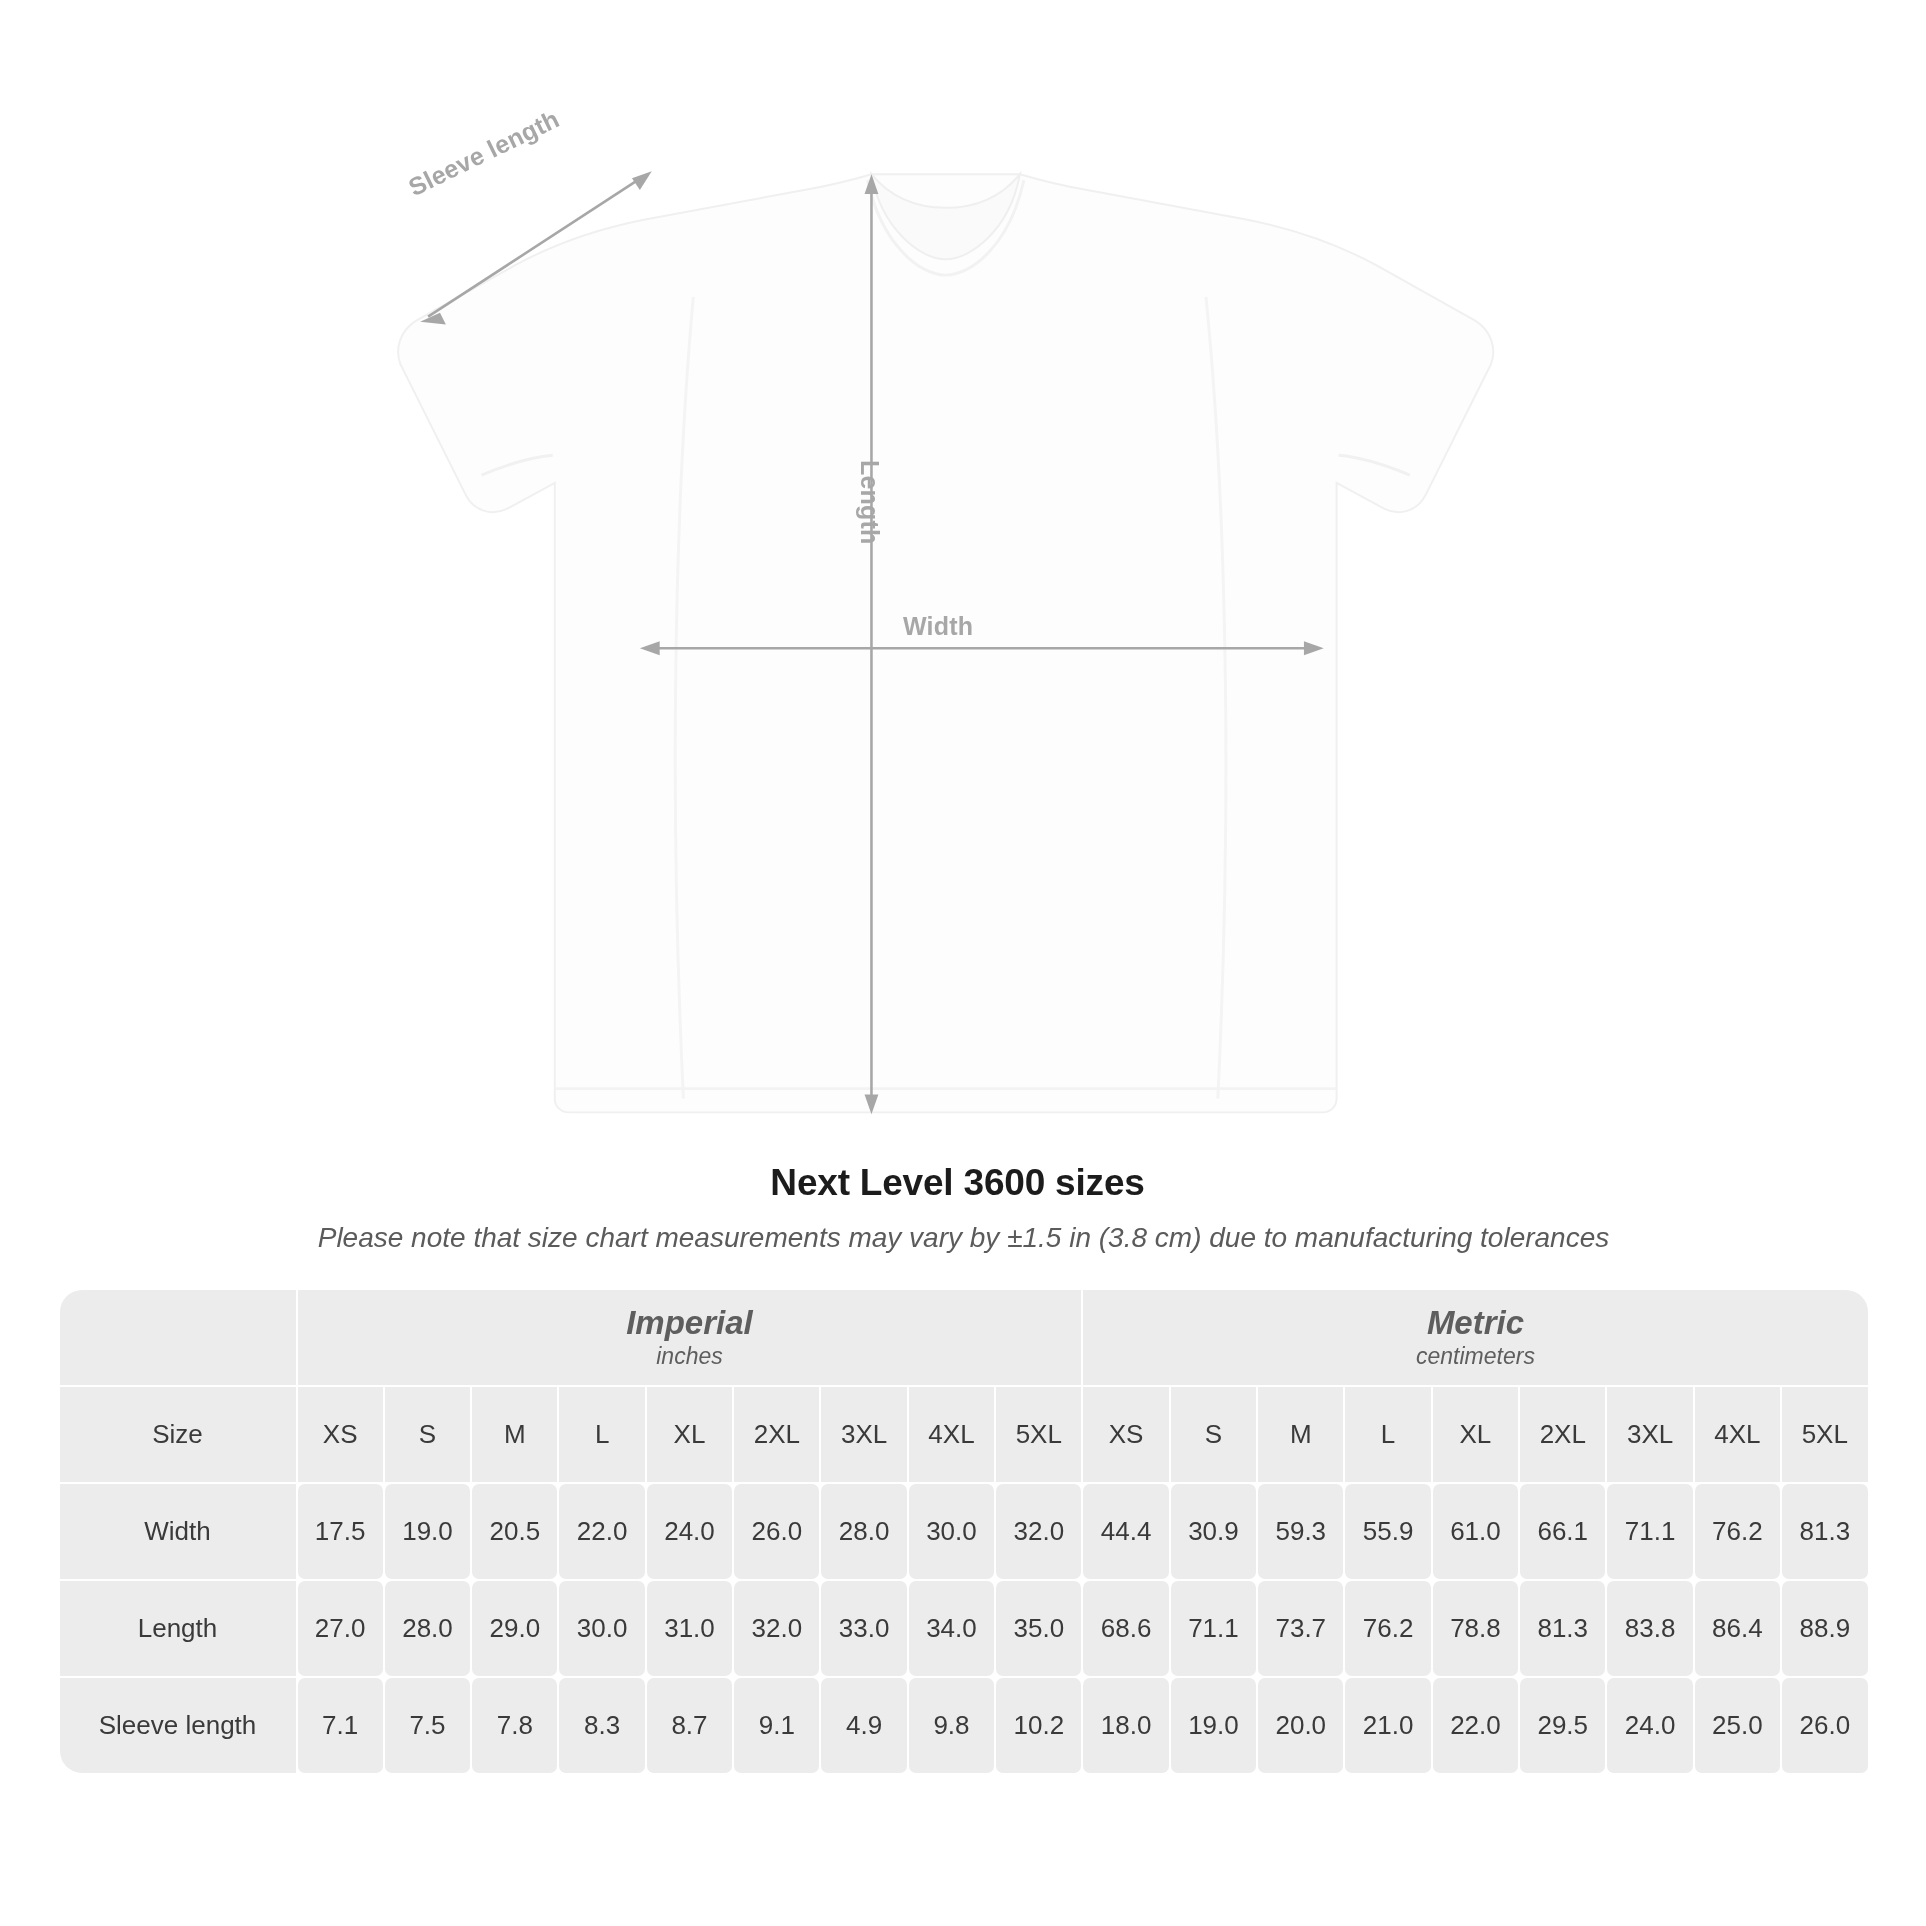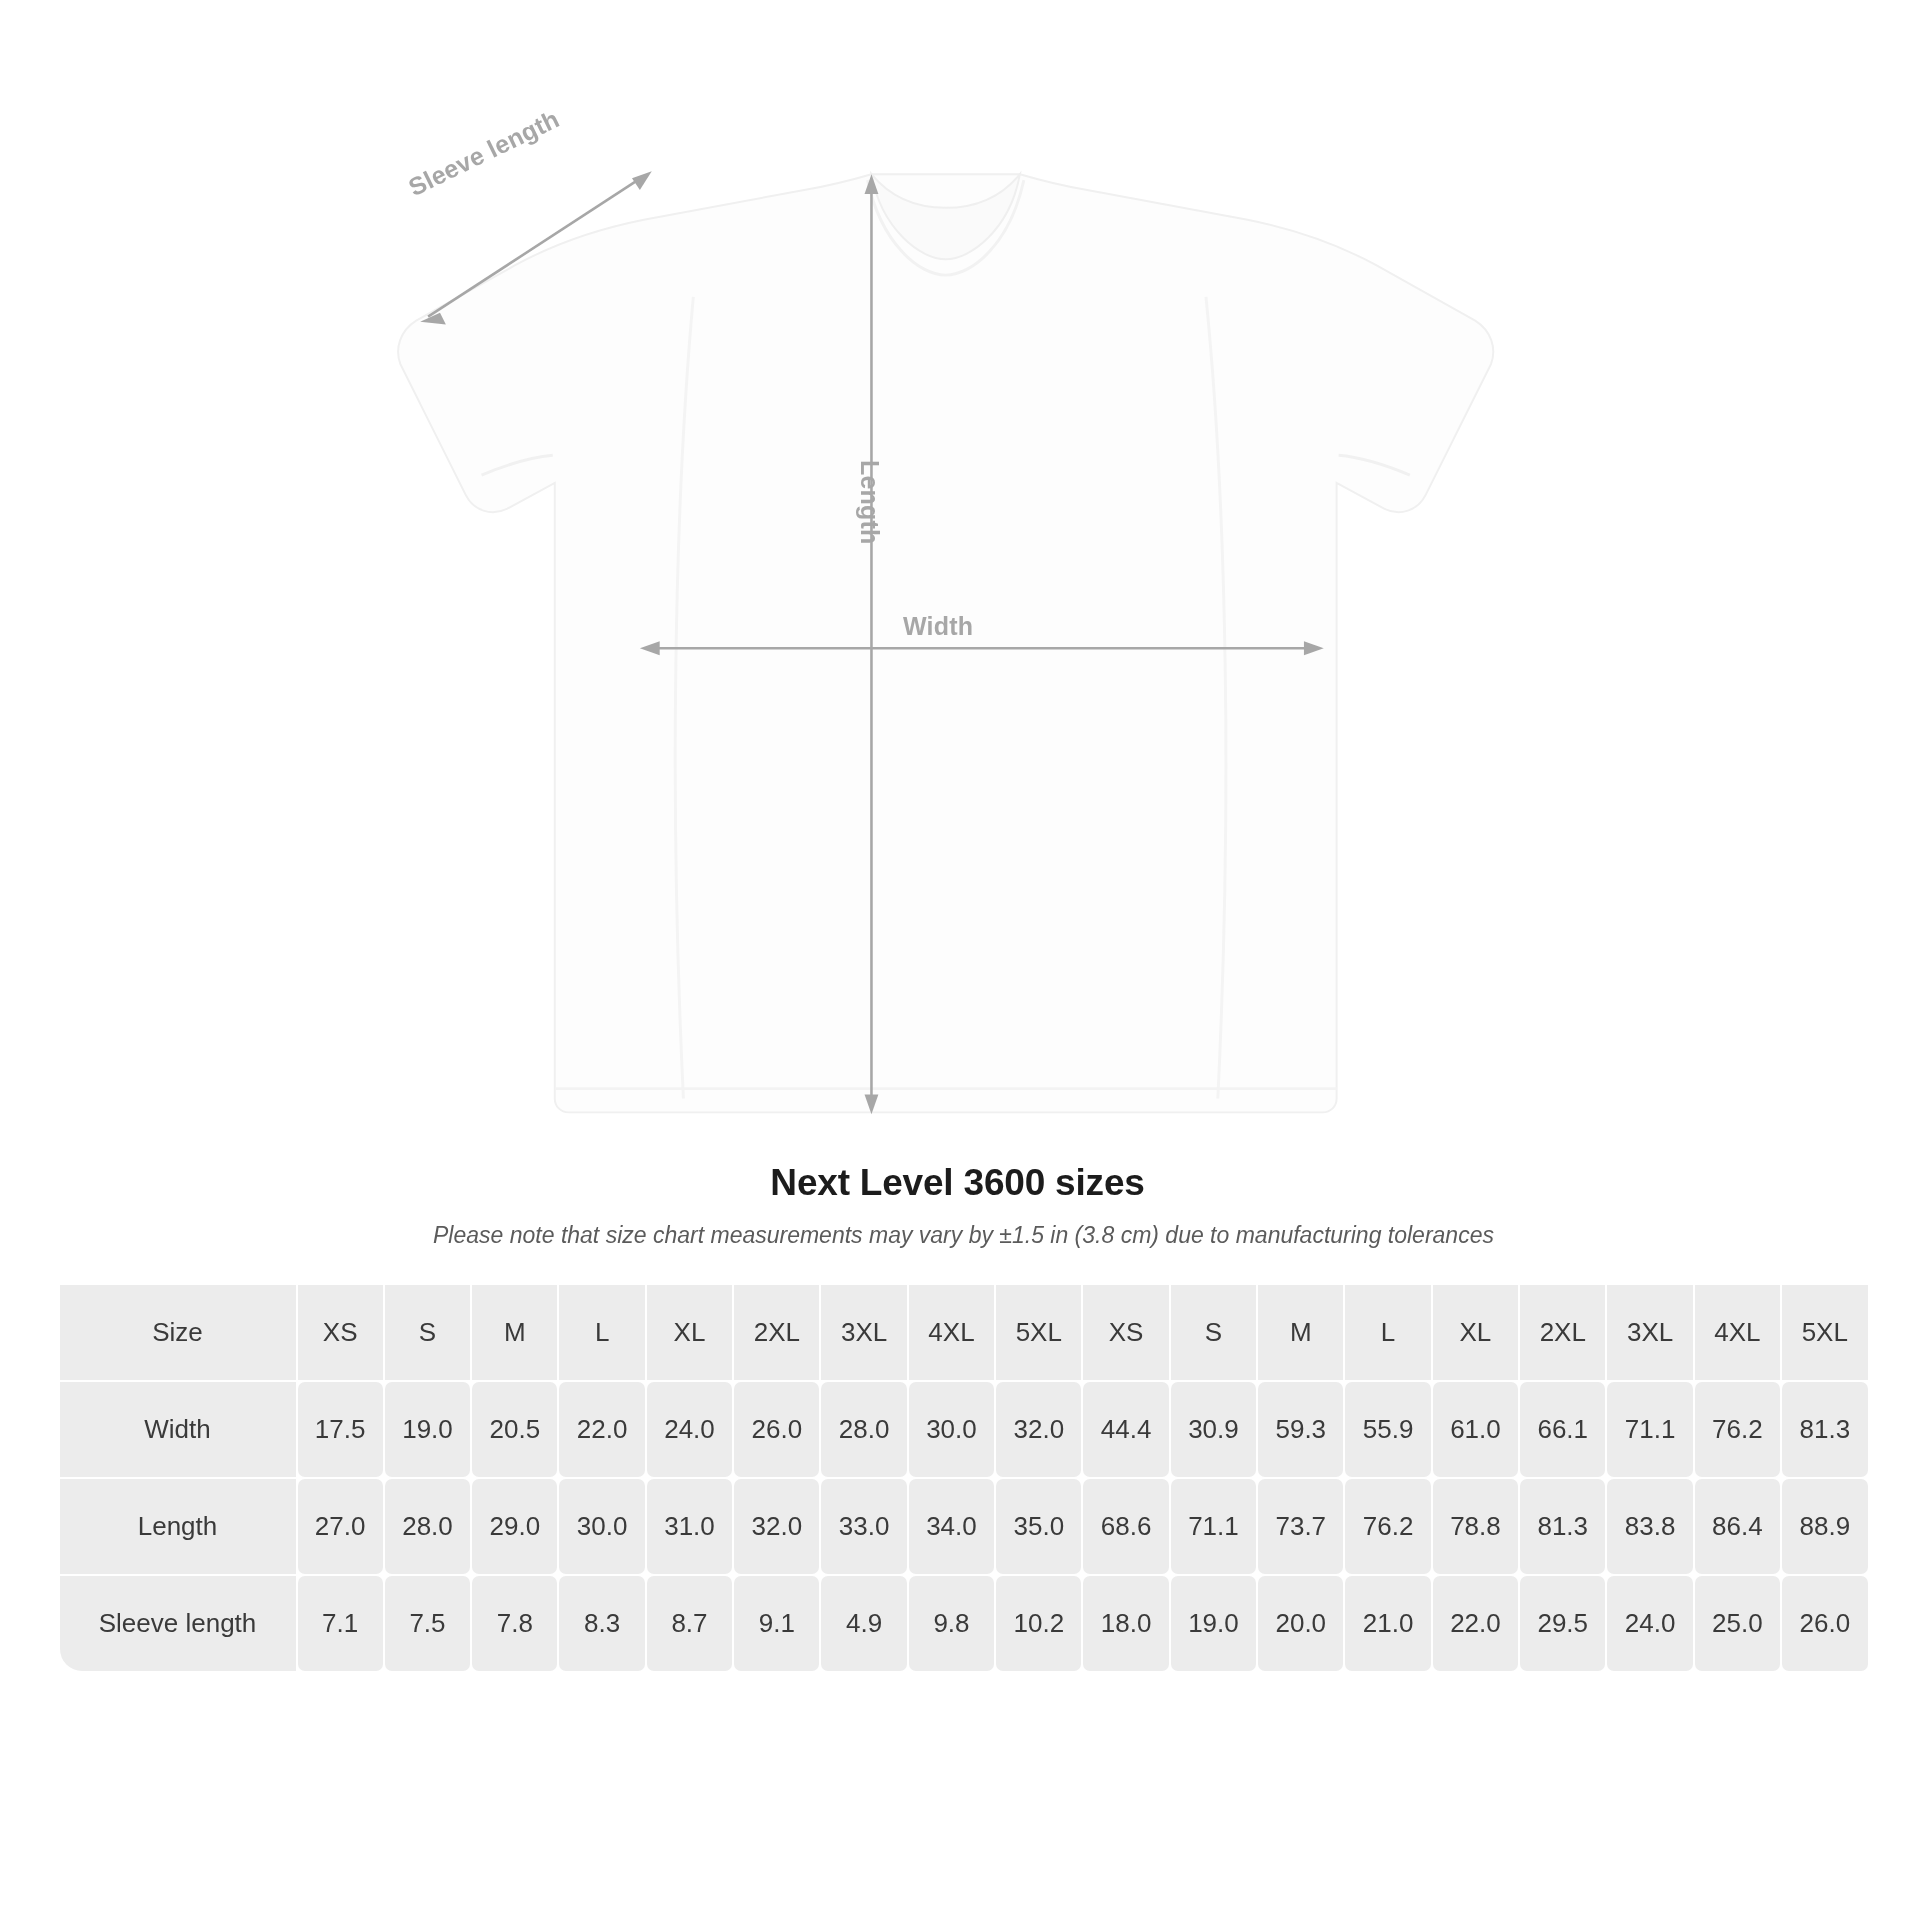"Please note that size chart" .chart-note { font-size: 23px -> 28px }
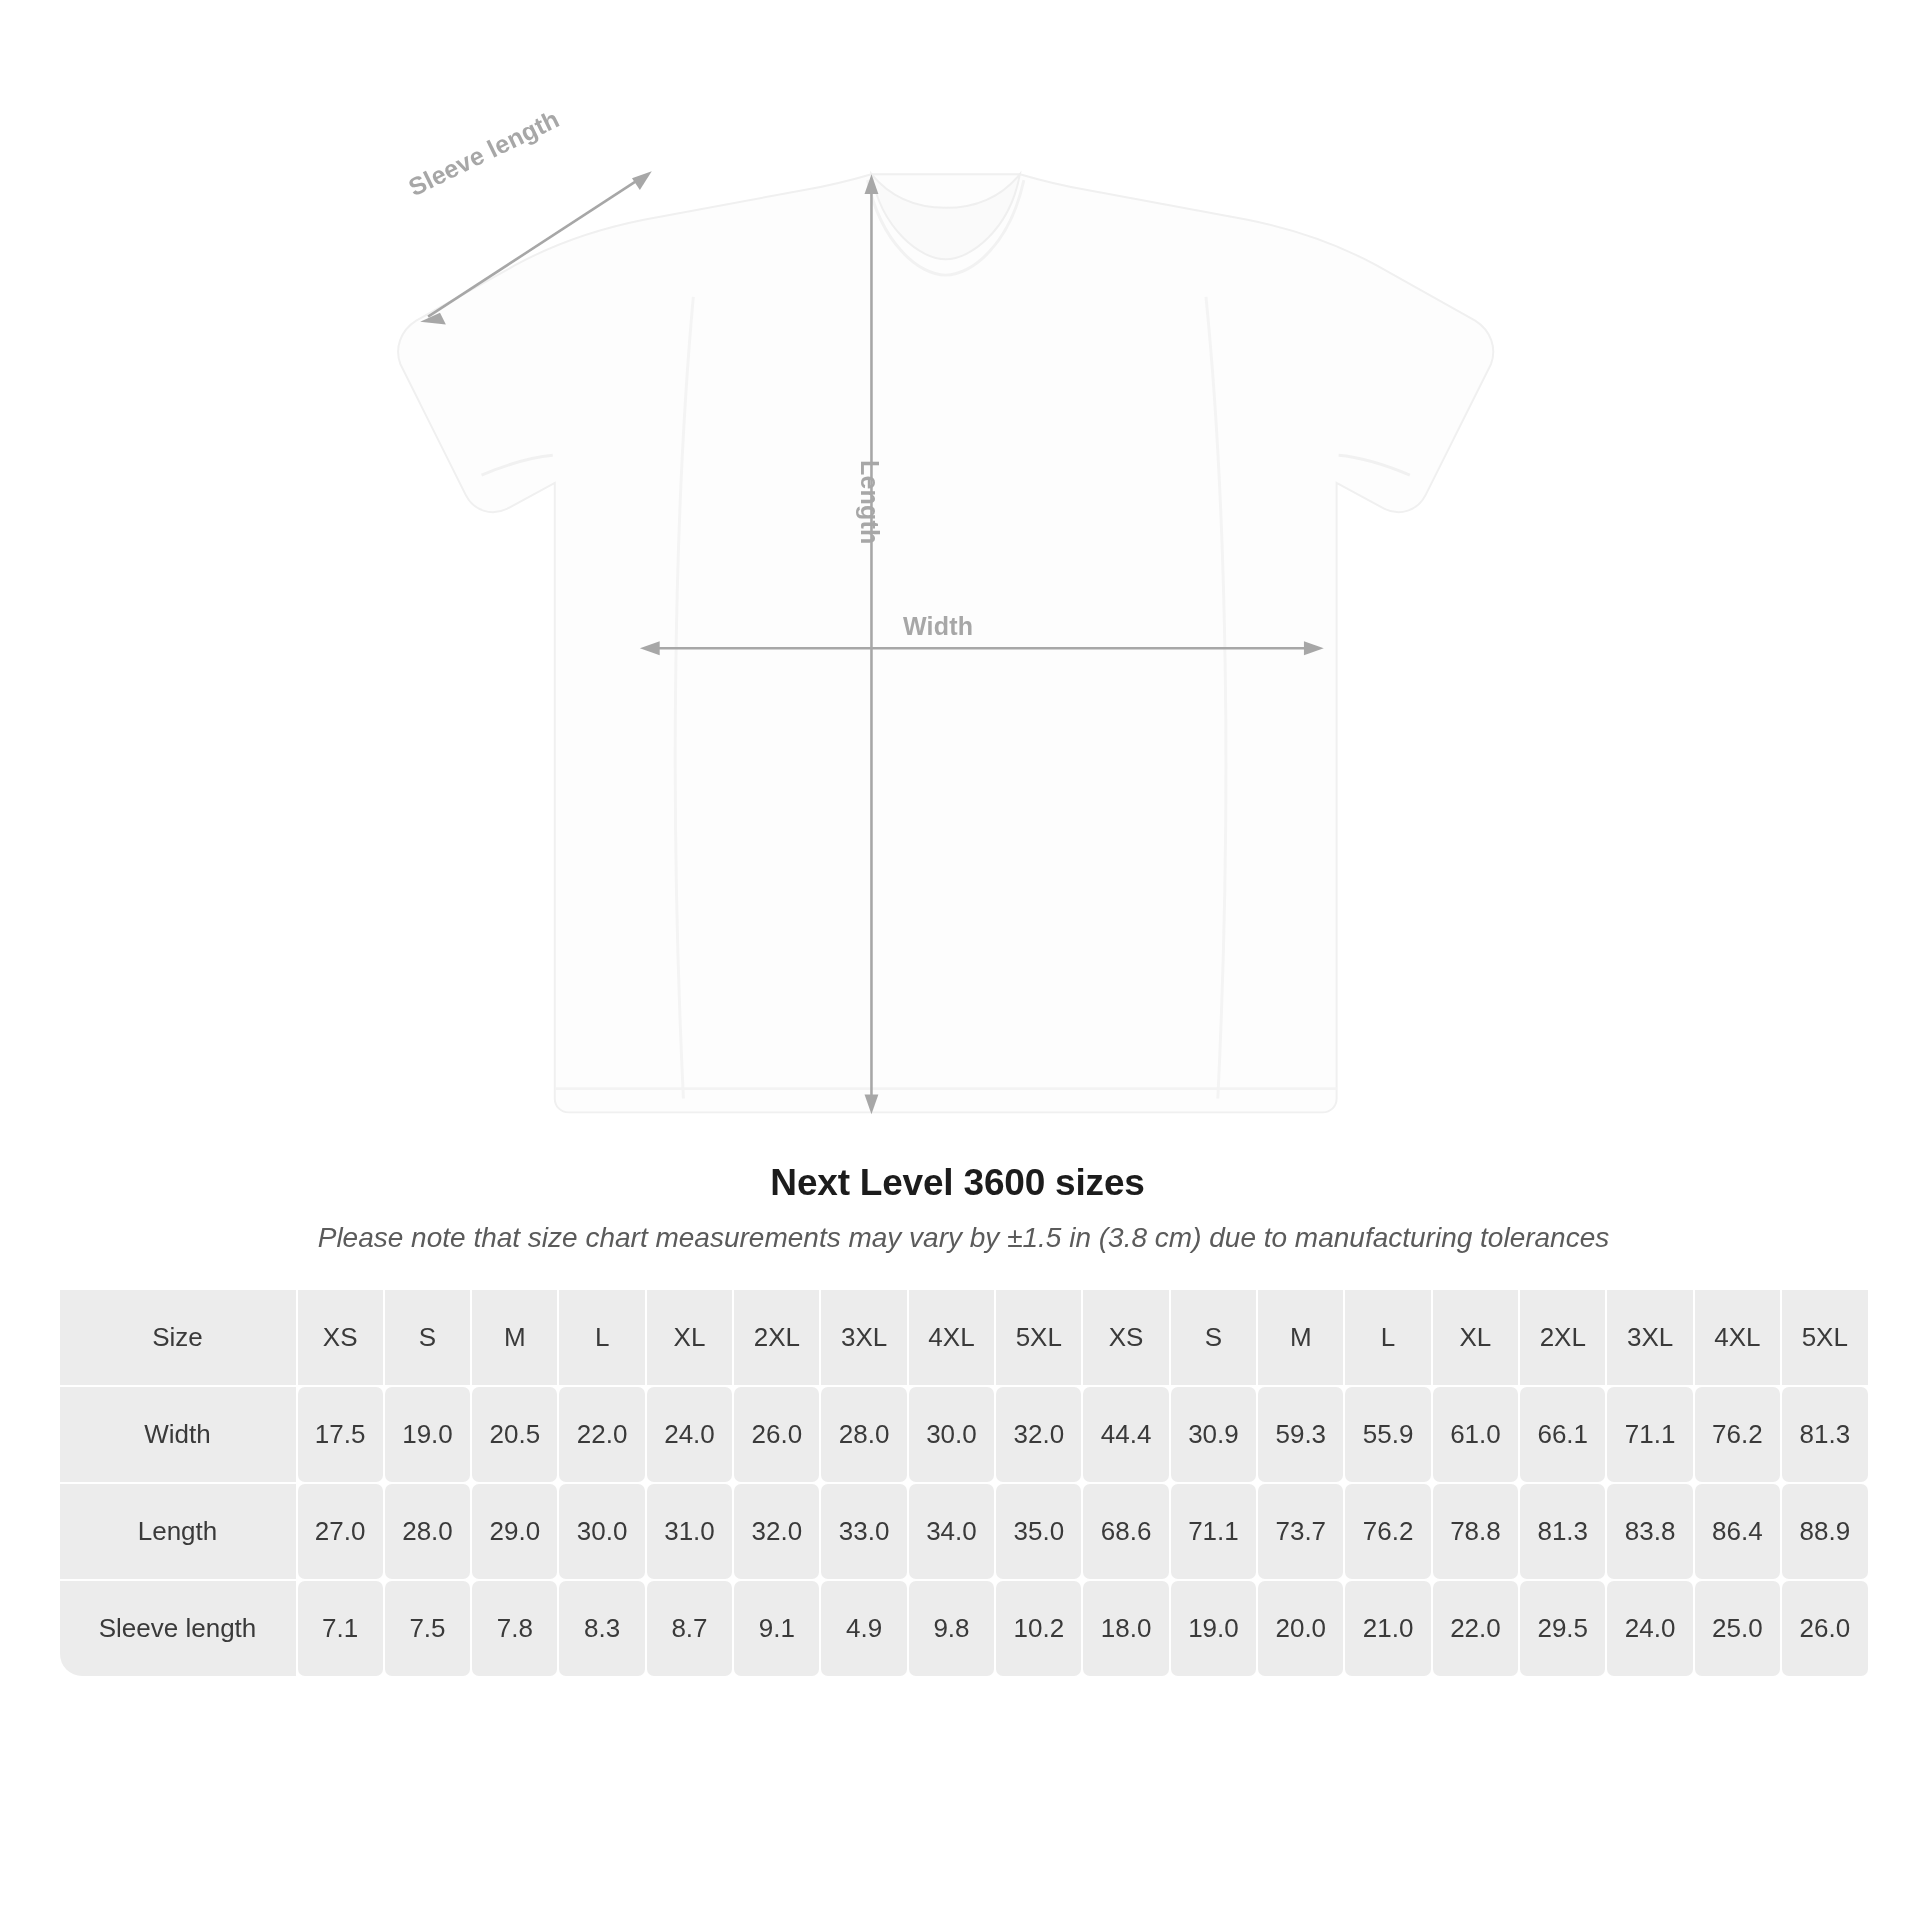"Imperial" tr { html: none -> <tr> <td></td> <td> <div>Imperial</div> <div>inches</div> </td> <td> <div>Metric</div> <div>centimeters</div> </td> </tr> }
